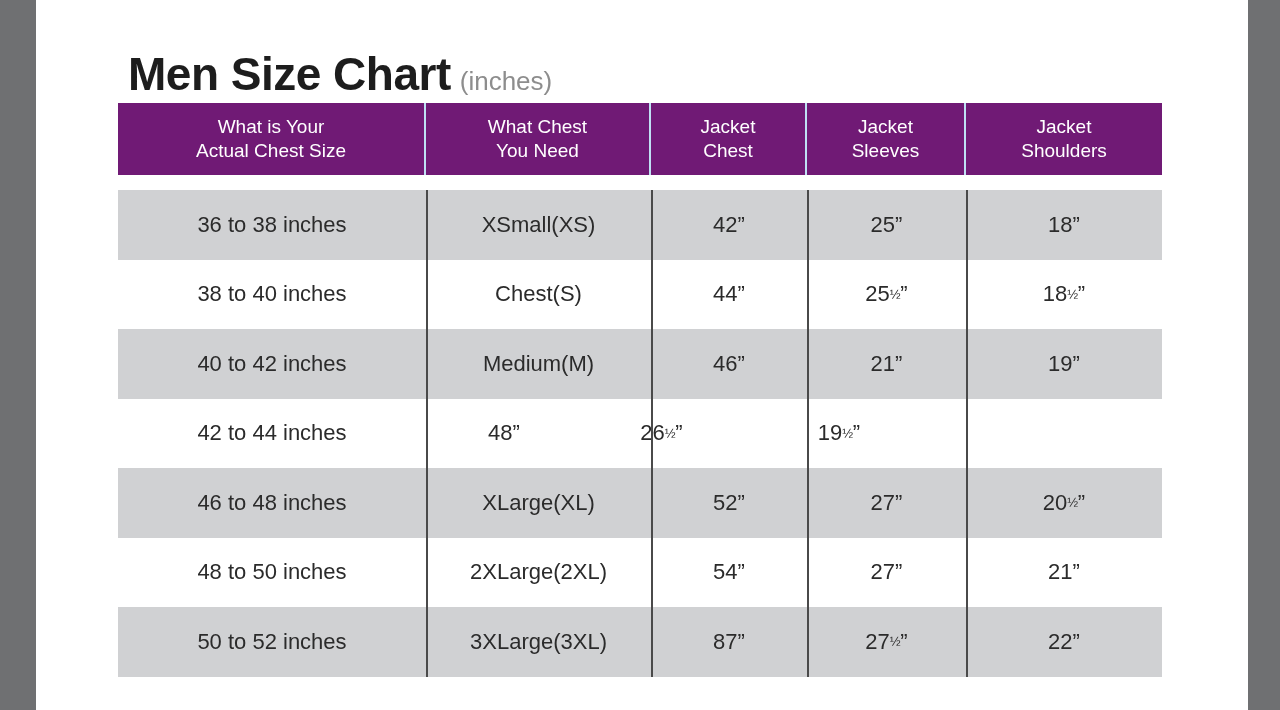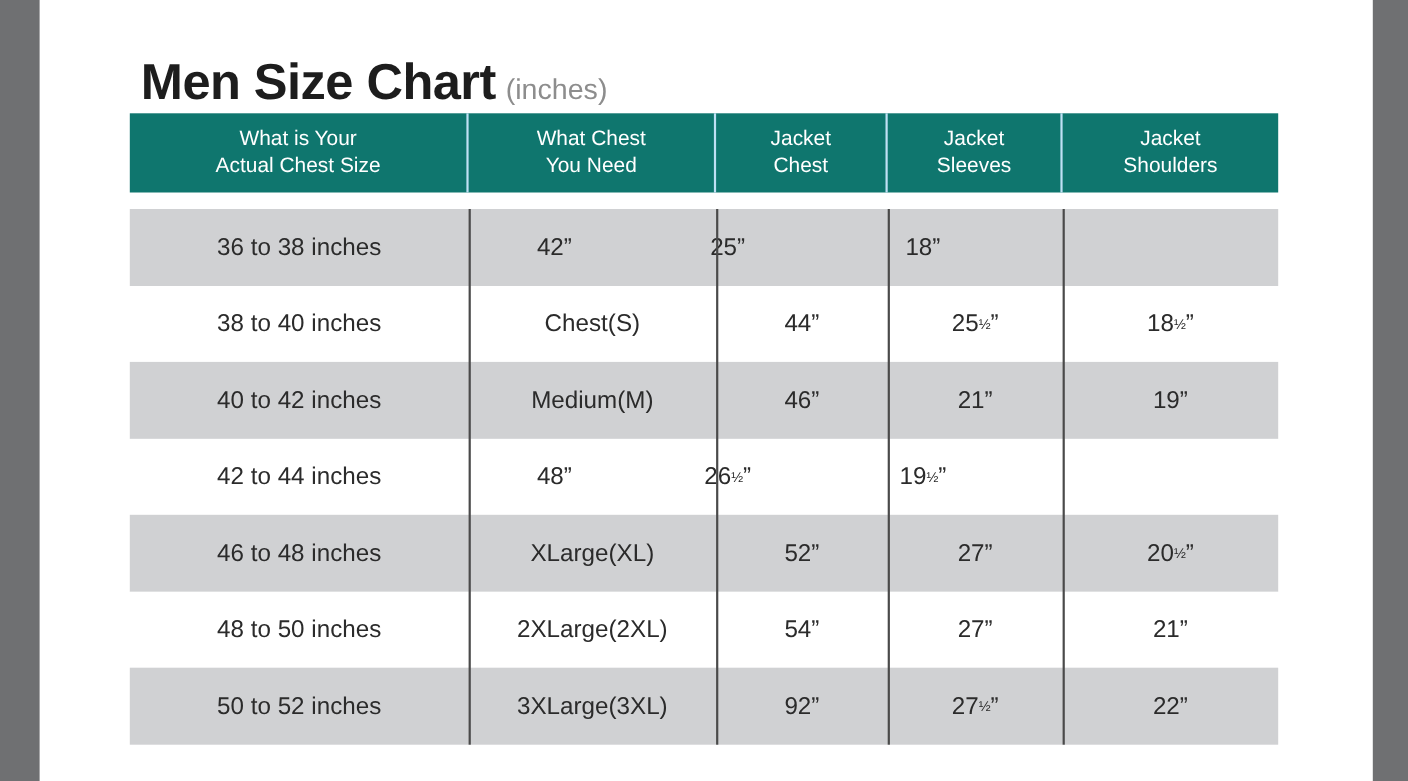"What is Your" .thead { background: #0f766e -> #701a75 }
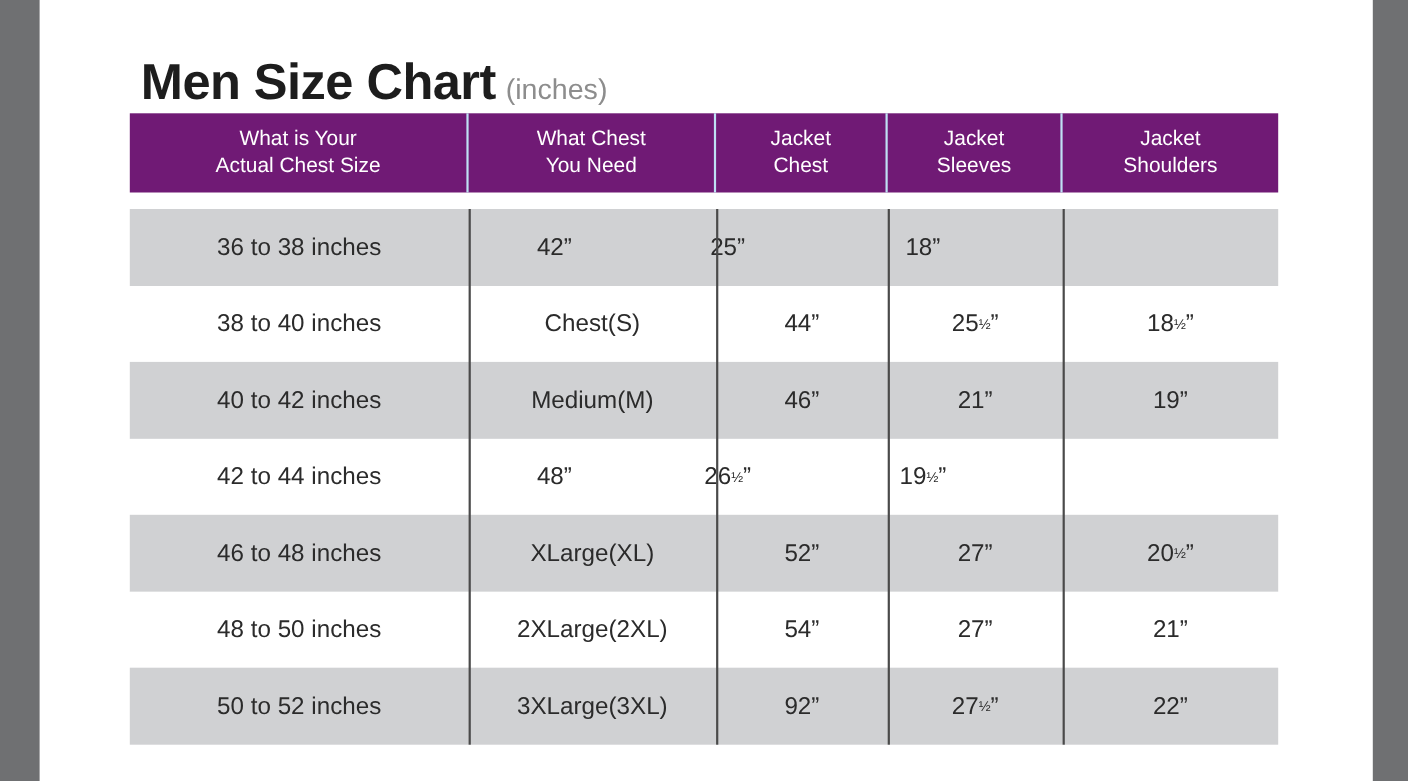"XSmall(XS)" div.td { html: none -> <div>XSmall(XS)</div> }
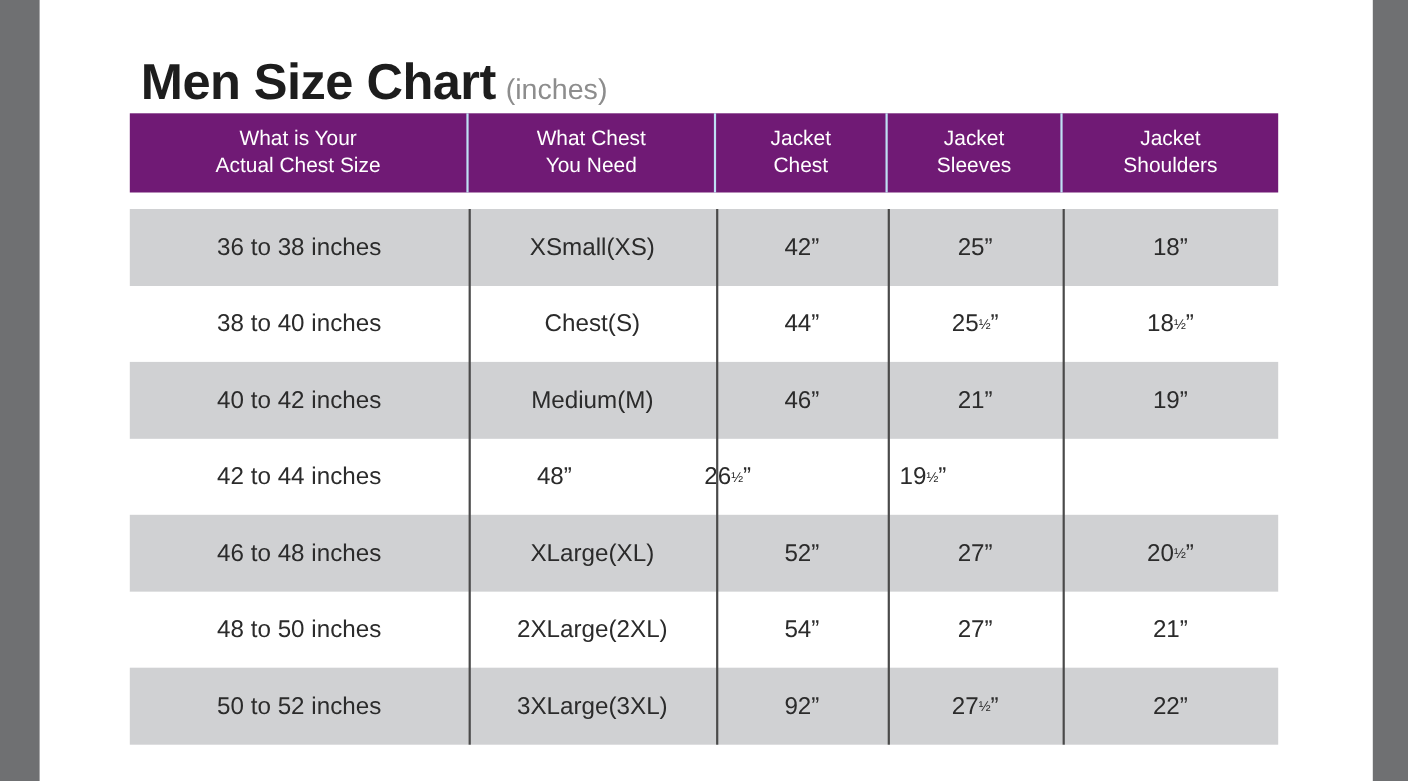"92”" div.td { text: 92 -> 87 }
